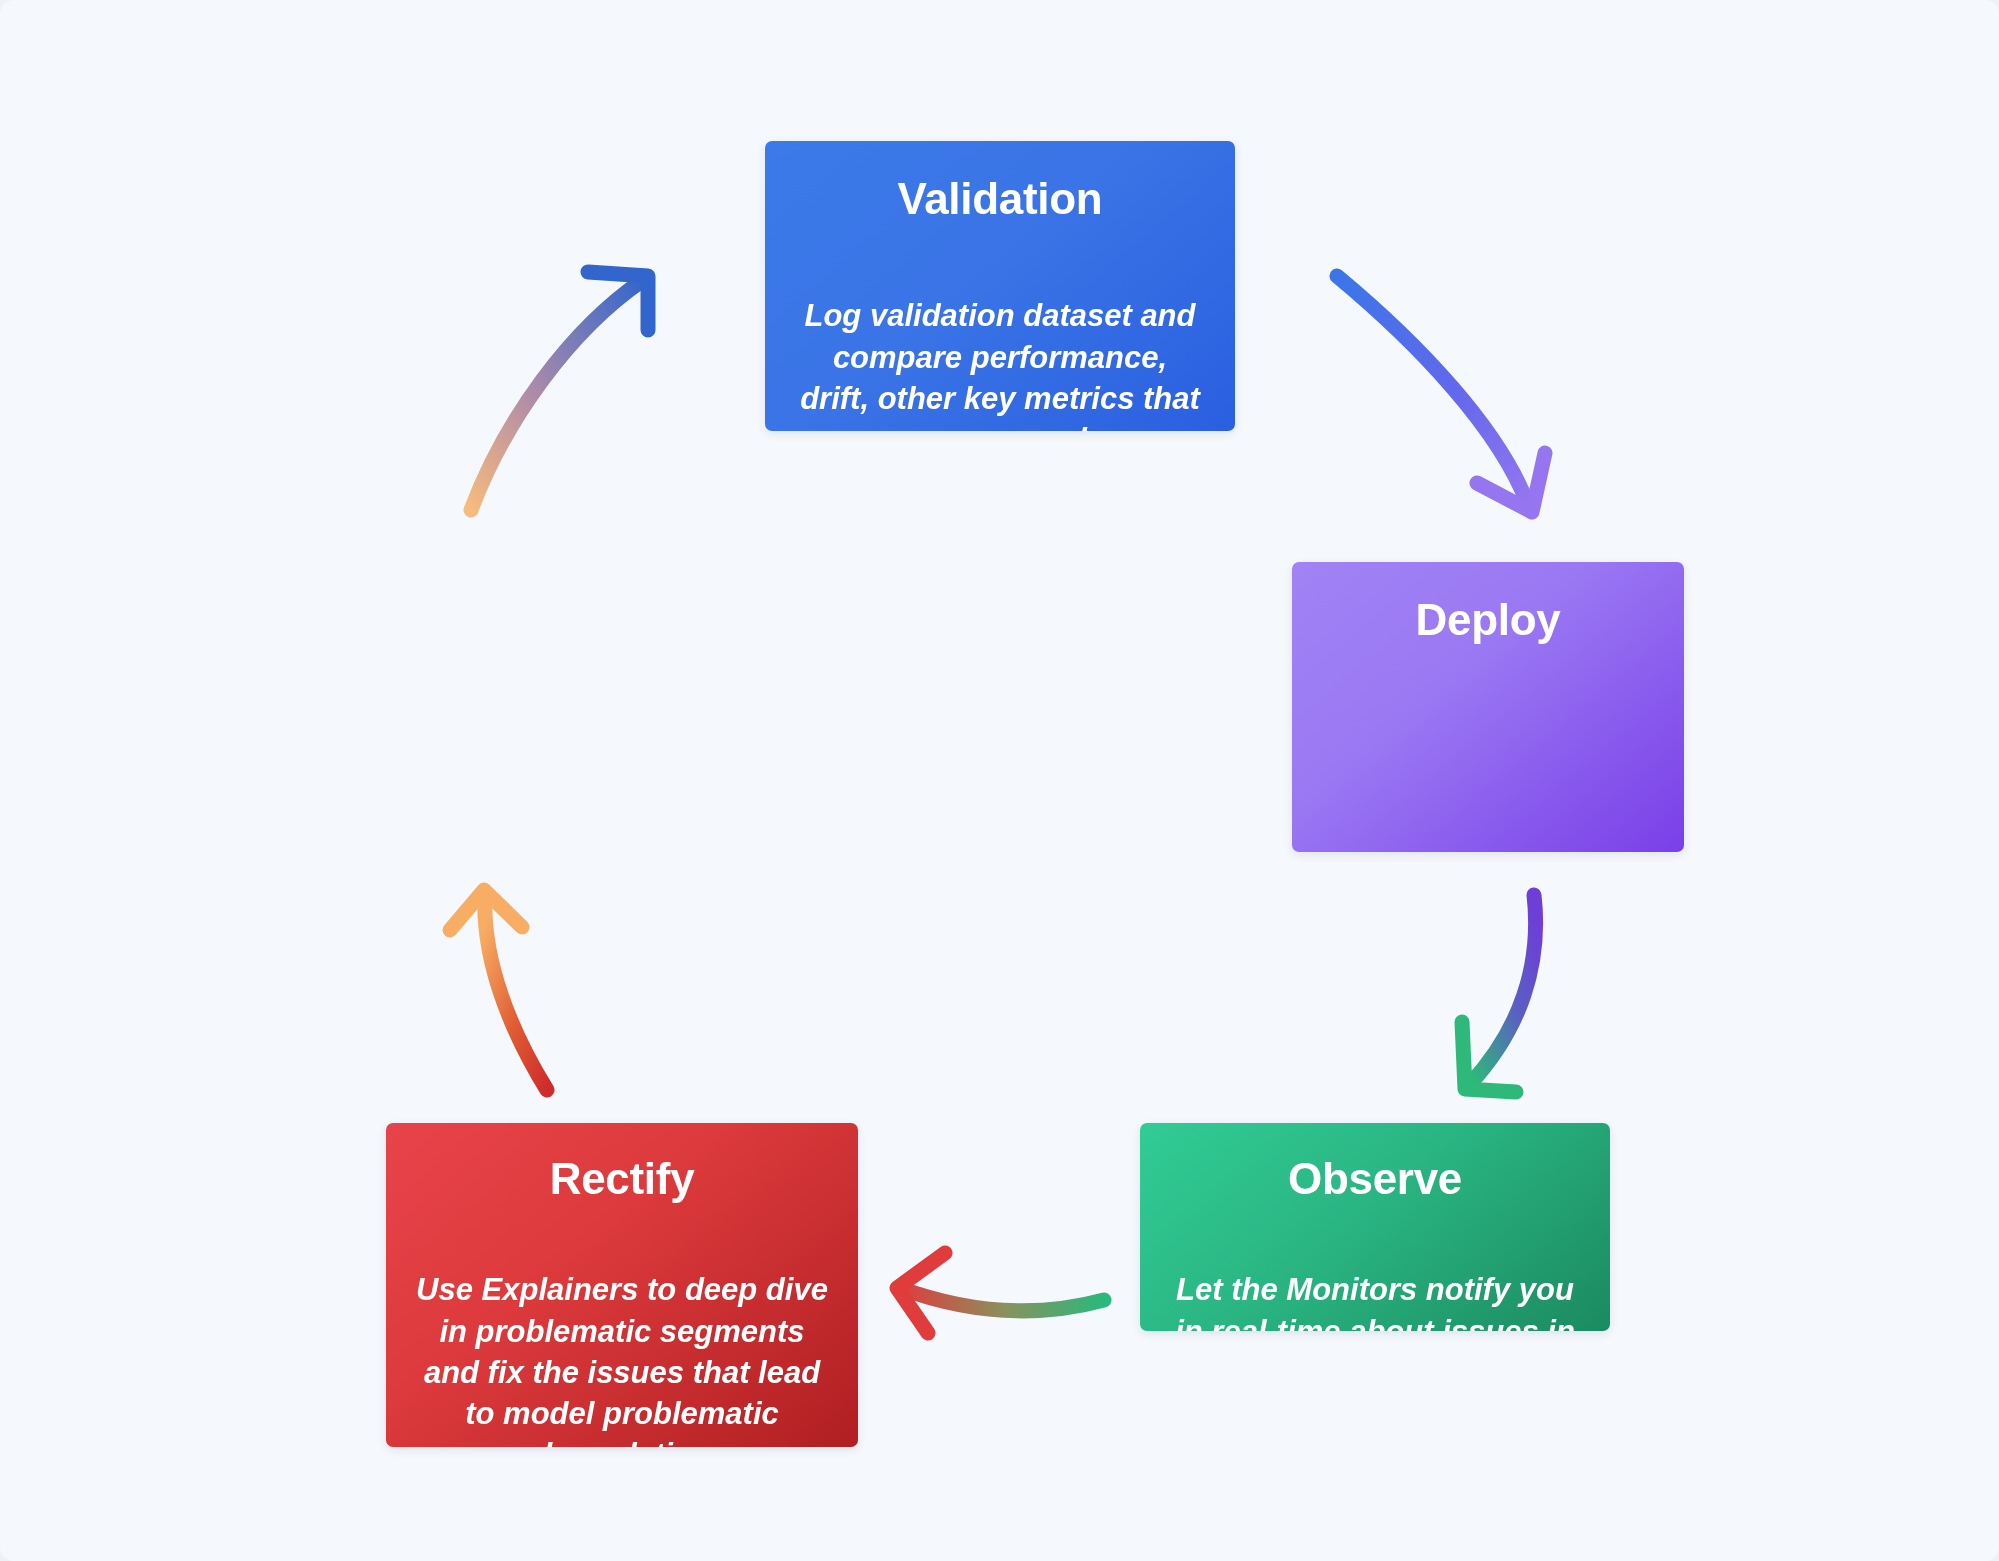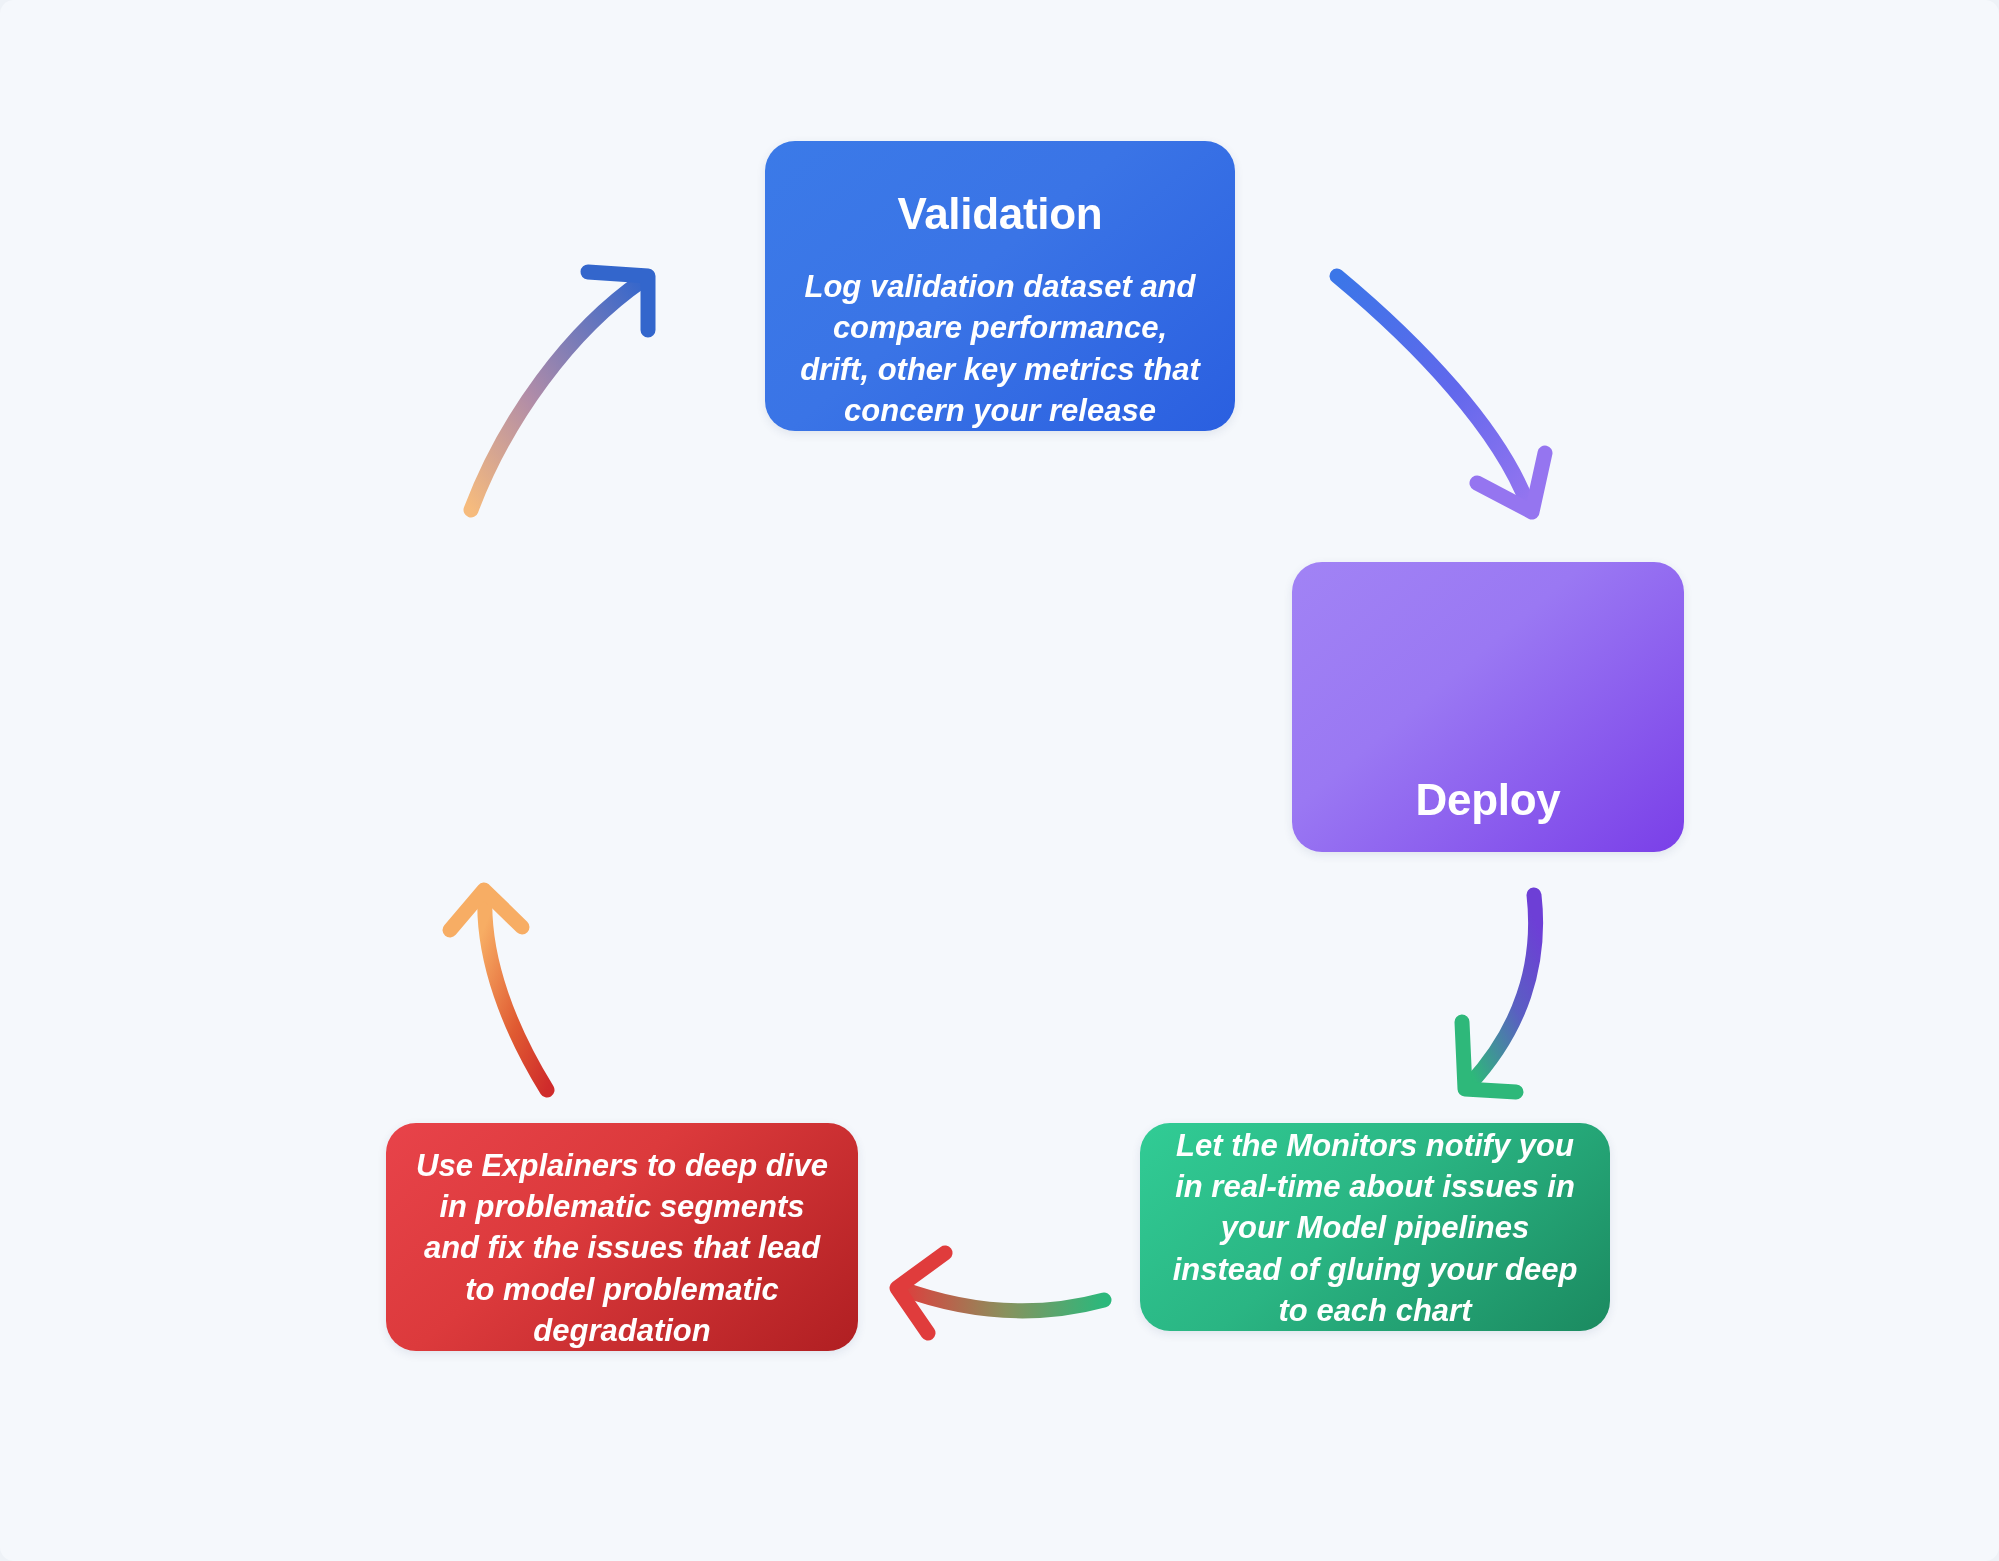"Validation" .card { border-radius: 30px -> 7px; gap: none -> 44px; justify-content: flex-end -> flex-start }
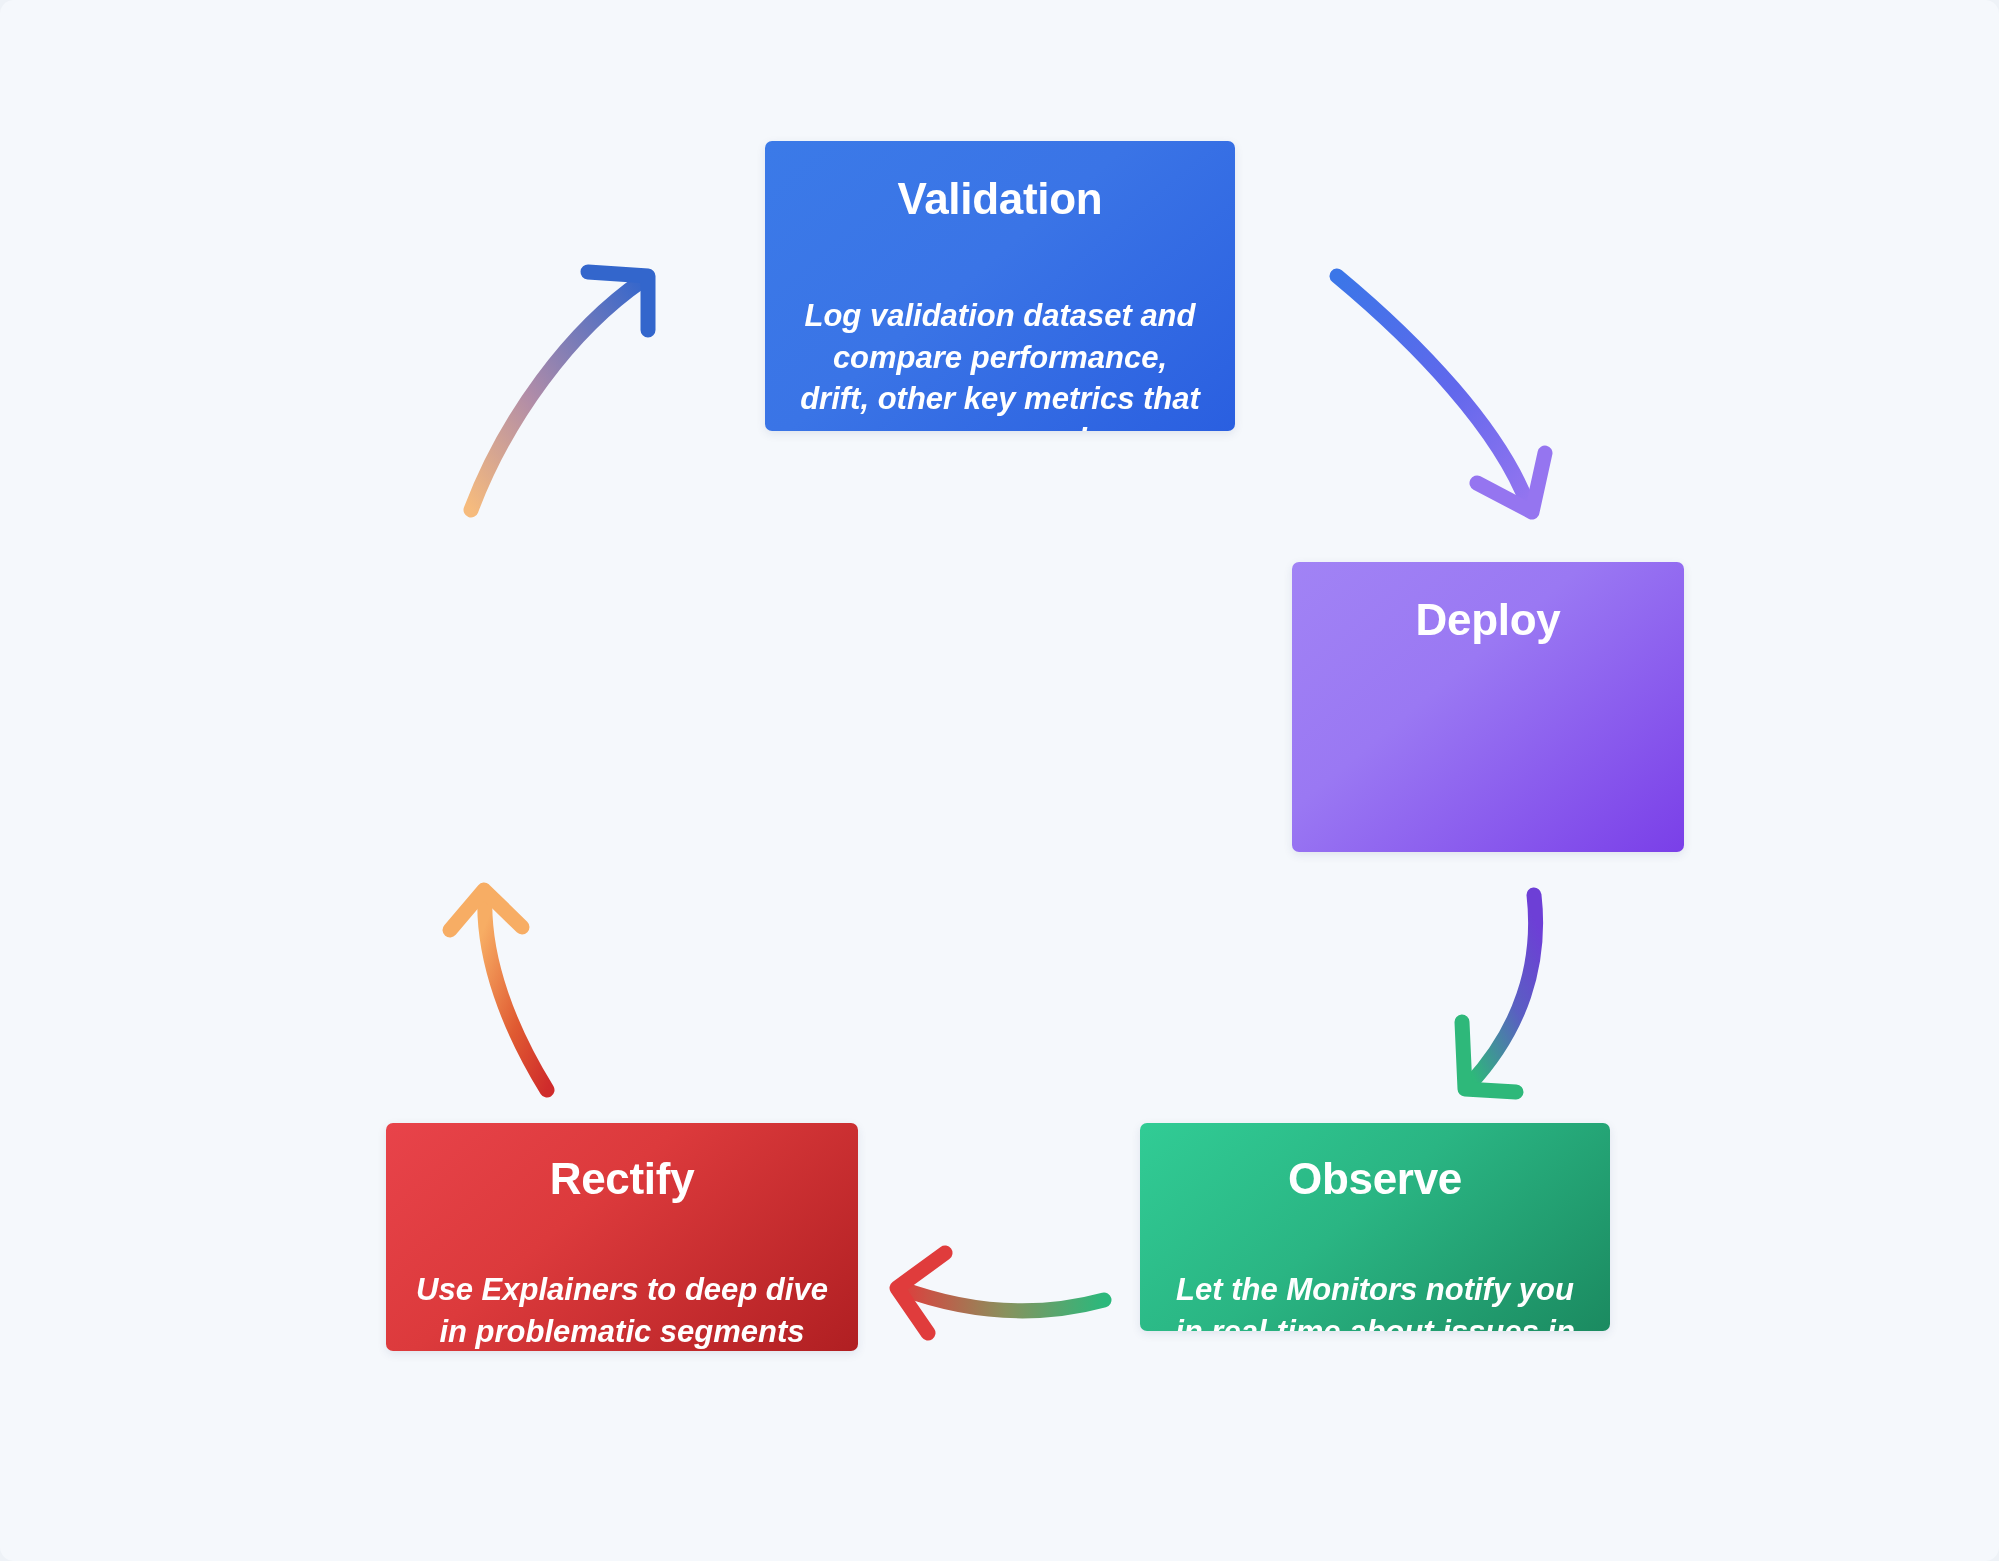"Rectify" #card-rectify { height: 228px -> 324px }
